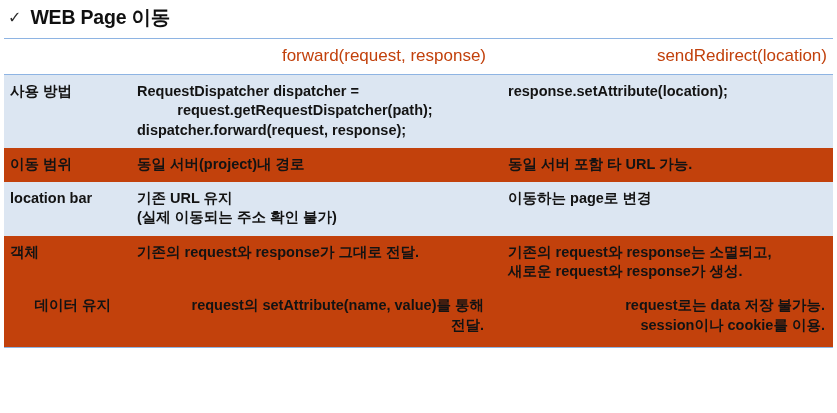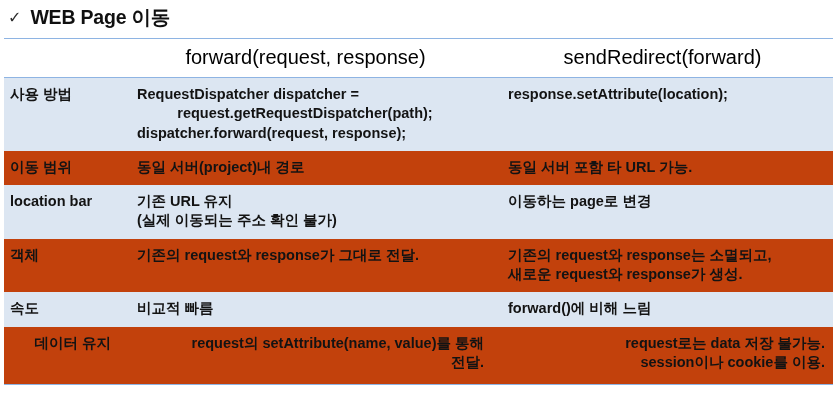"forward(request, response)" thead th { color: #000000 -> #c2410c; font-size: 20px -> 17px; text-align: center -> right }
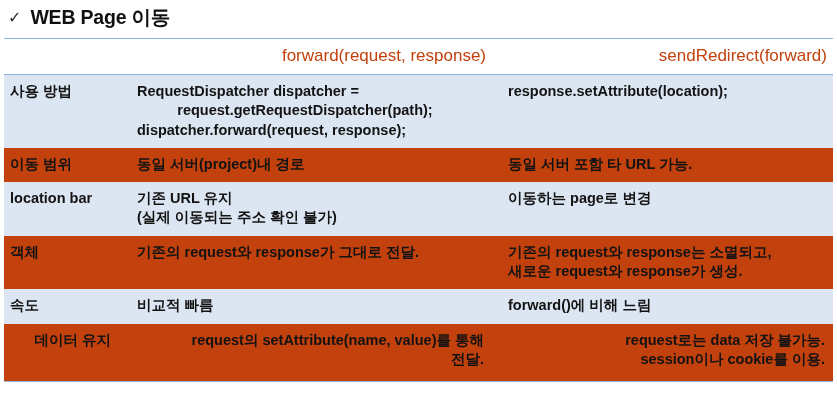"sendRedirect(forward)" th { text: forward -> location }
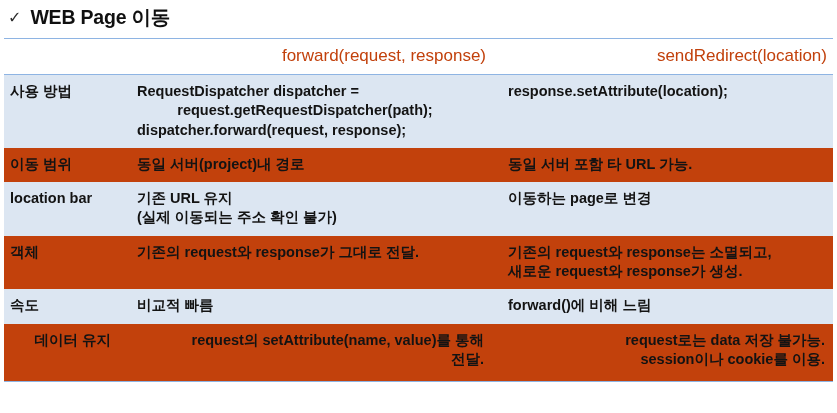"속도" tr.band { html: <tr> <td>속도</td> <td> <p>비교적 빠름</p> </td> <td> <p>forward()에 비해 느림</p> </td> </tr> -> none }
